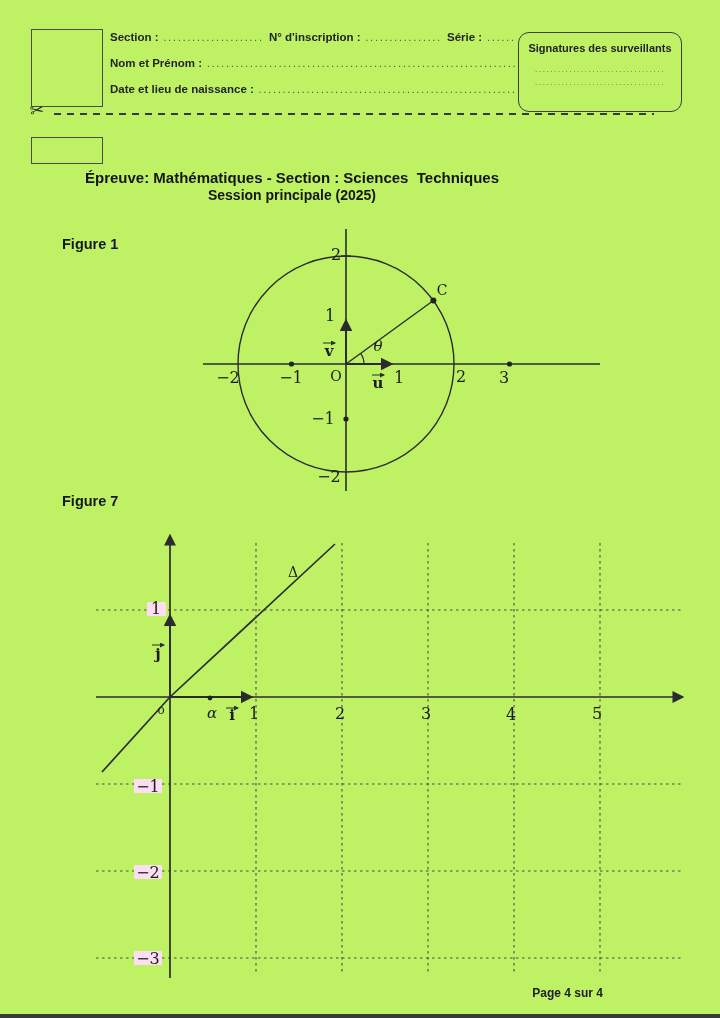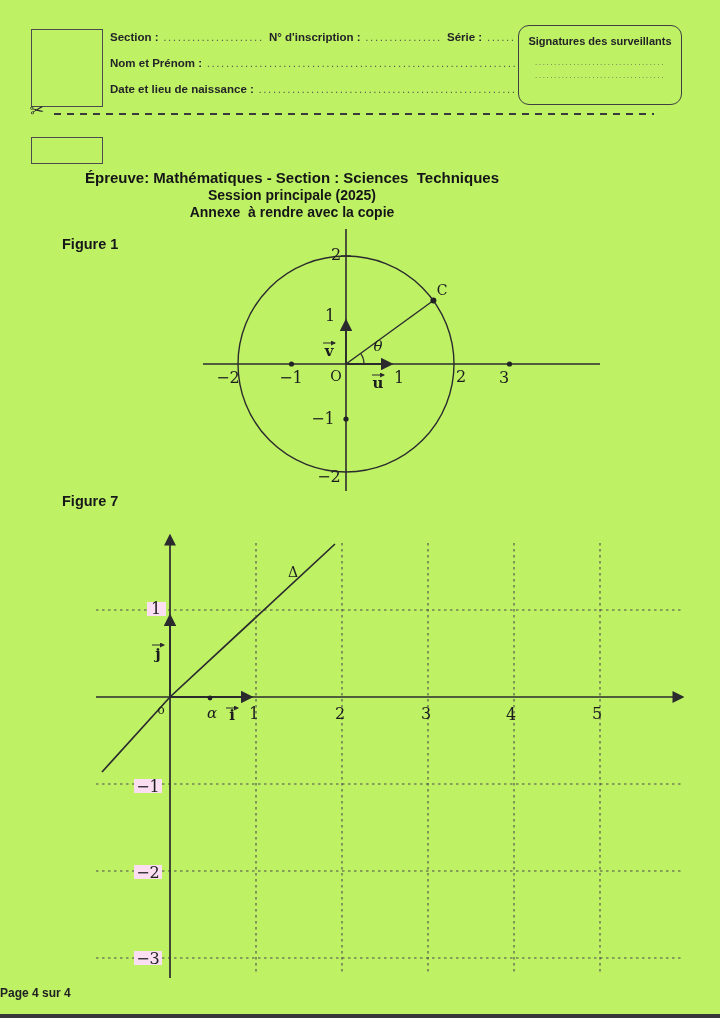"Signatures des surveillants" div.abs { top: 25px -> 32px }
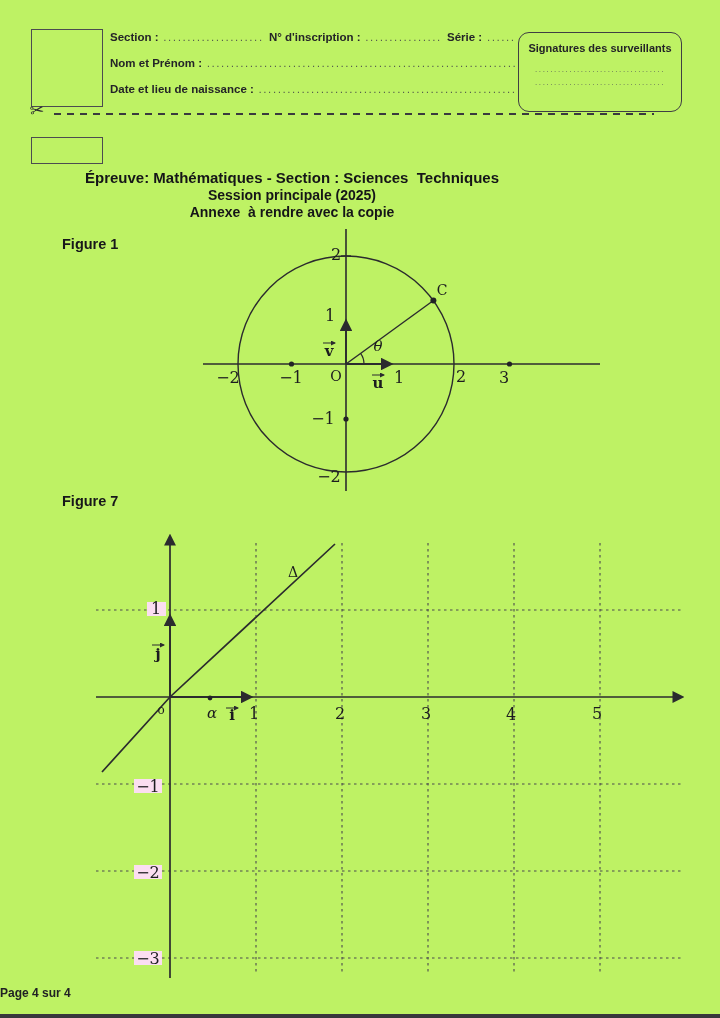"Annexe à rendre avec la" div.abs { html: <div>Annexe à rendre avec la copie</div> -> none }
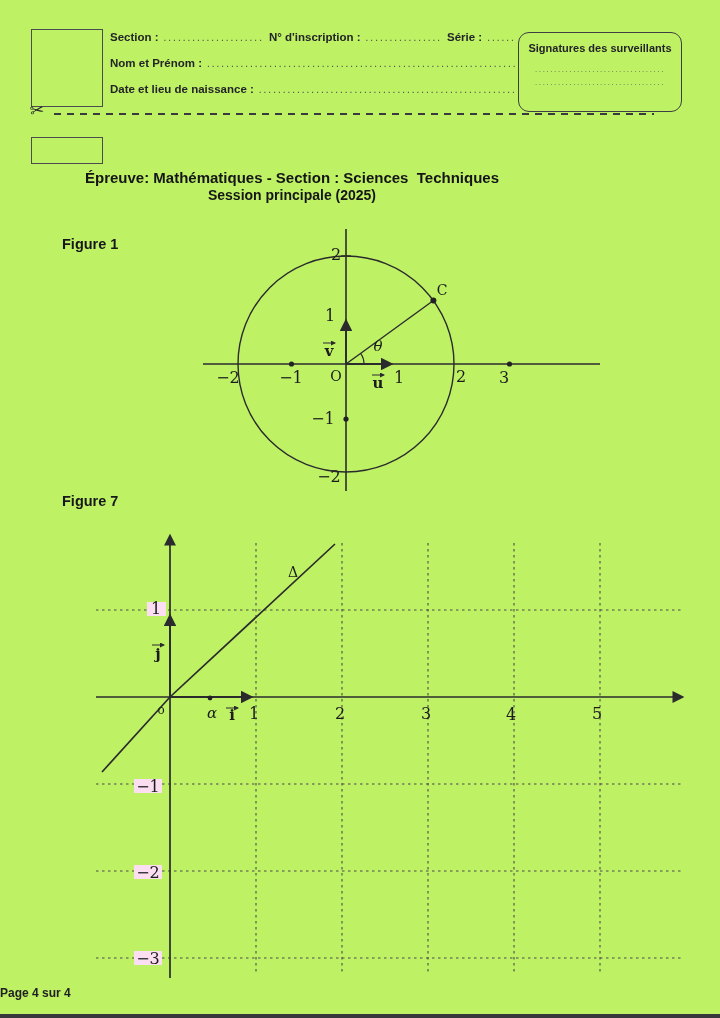"Page 4 sur 4" .footer { text-align: left -> right }
